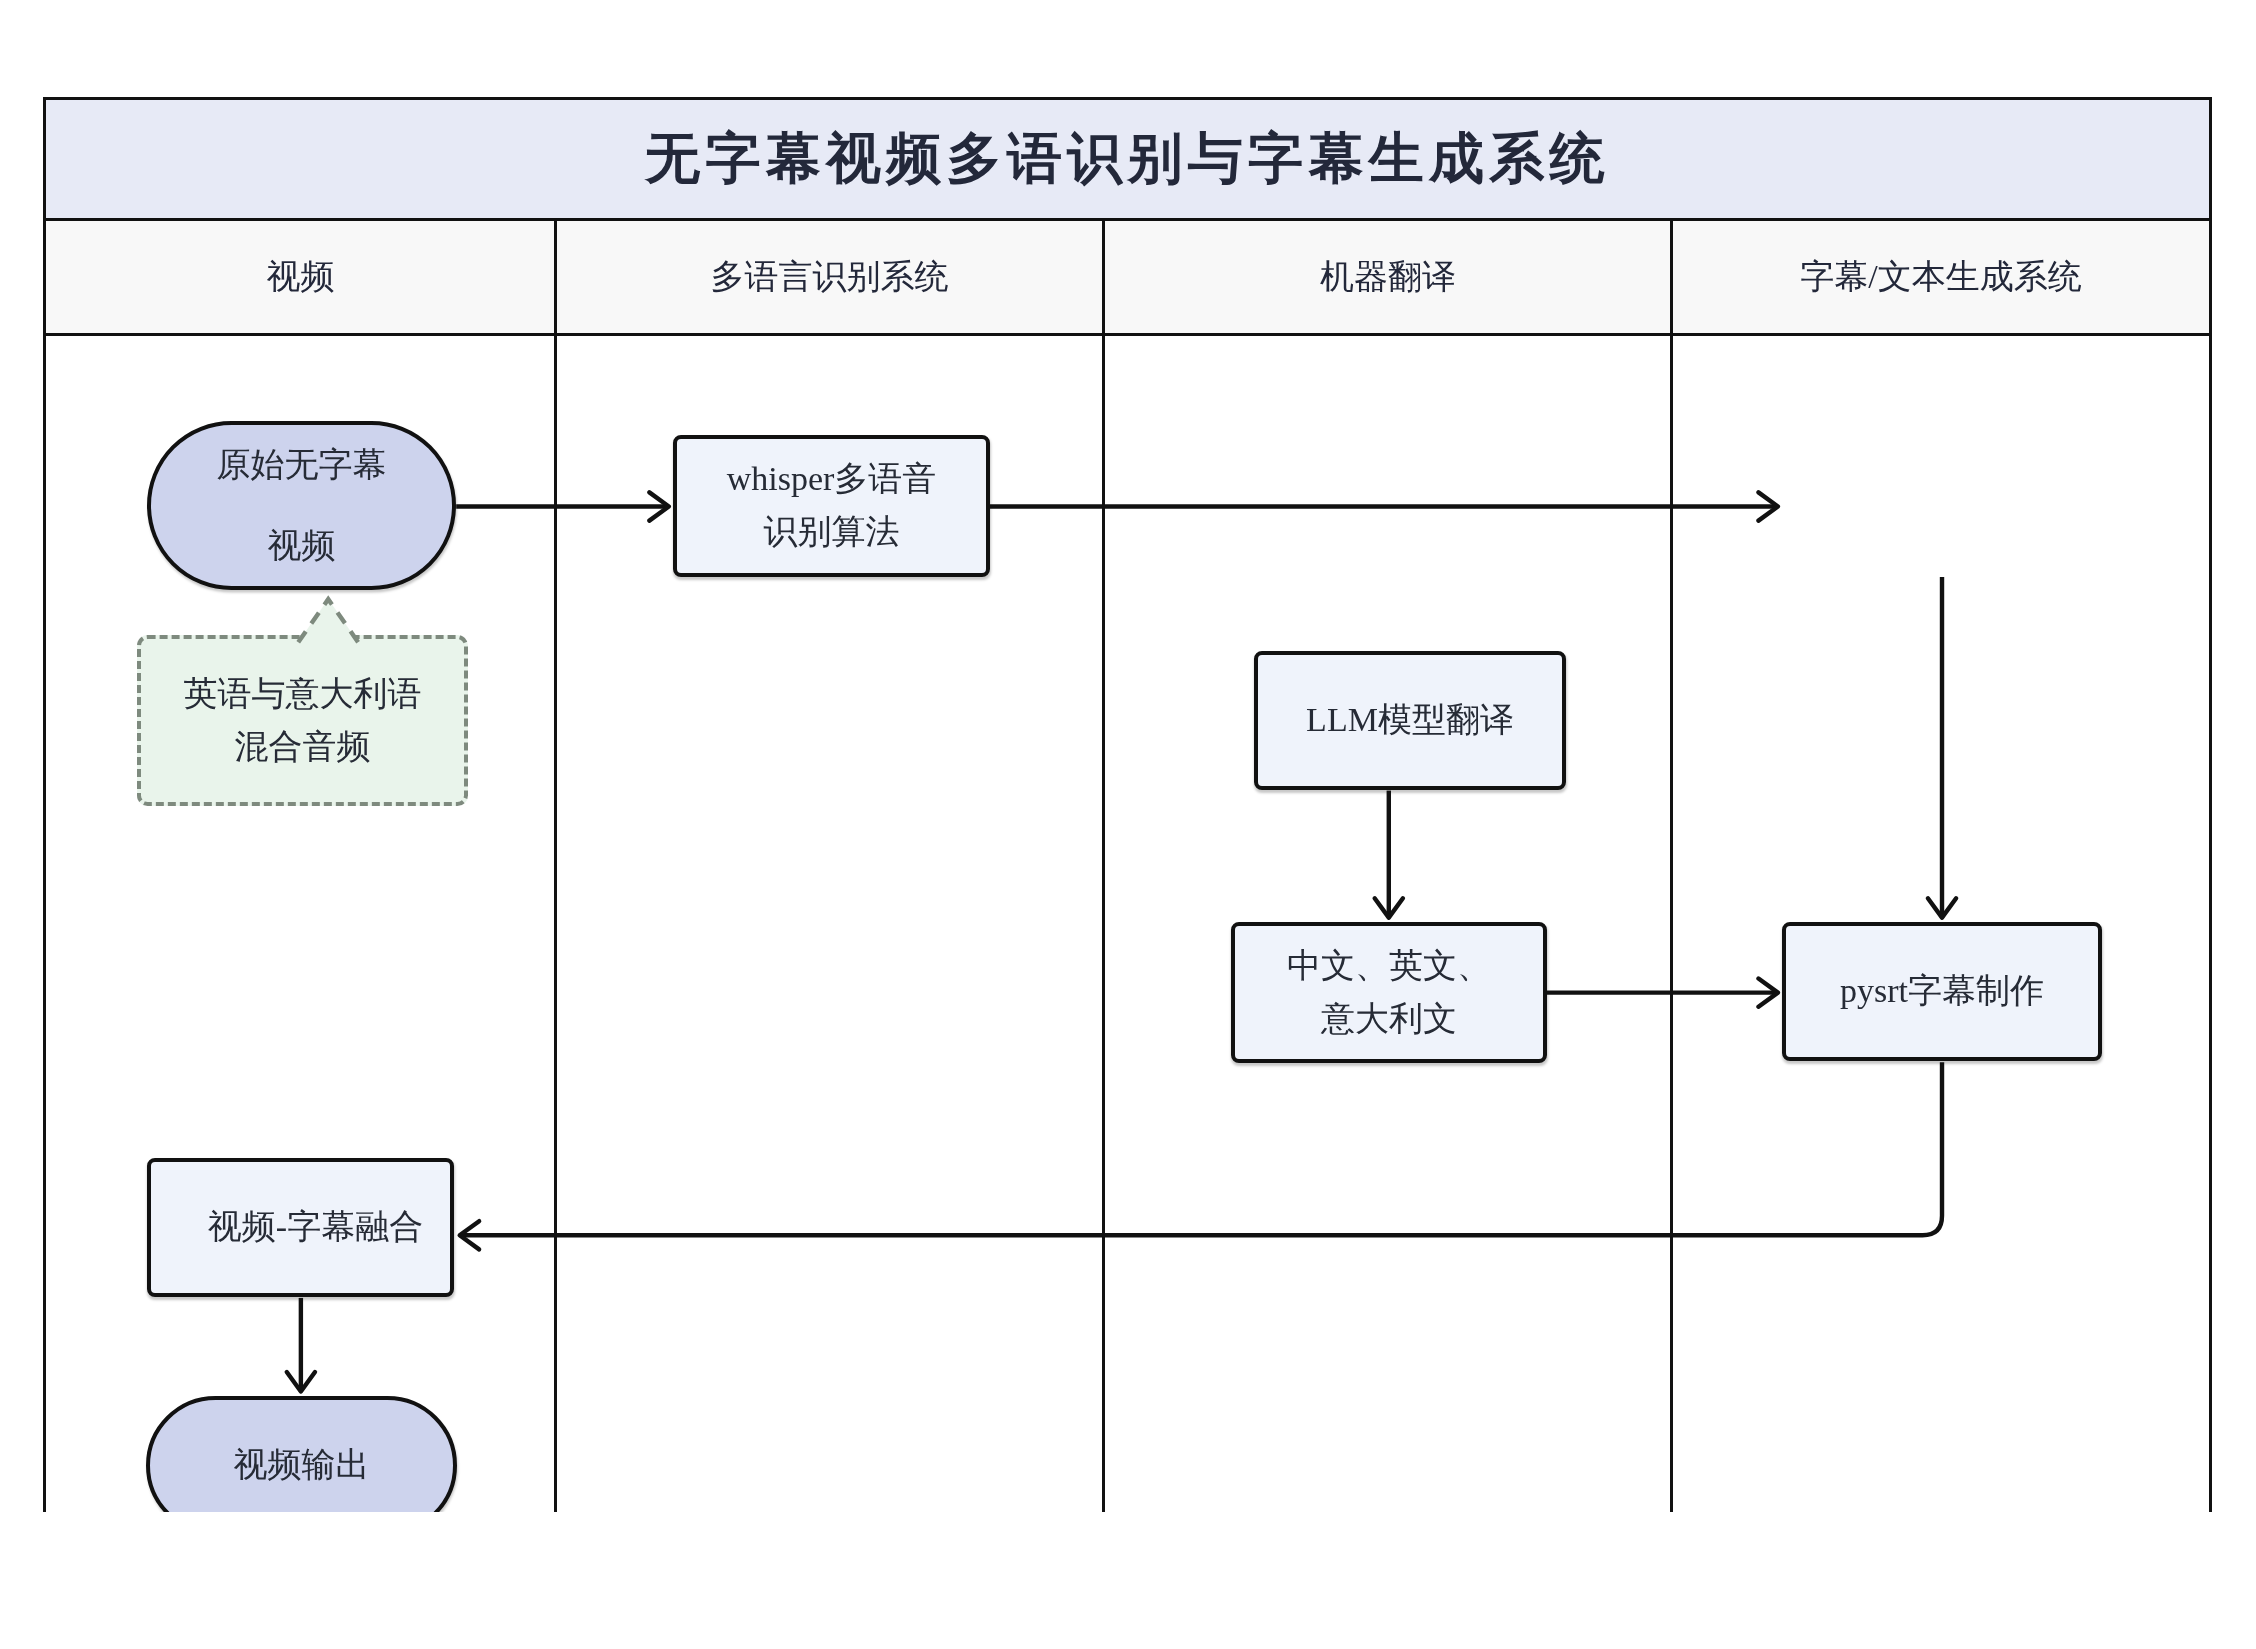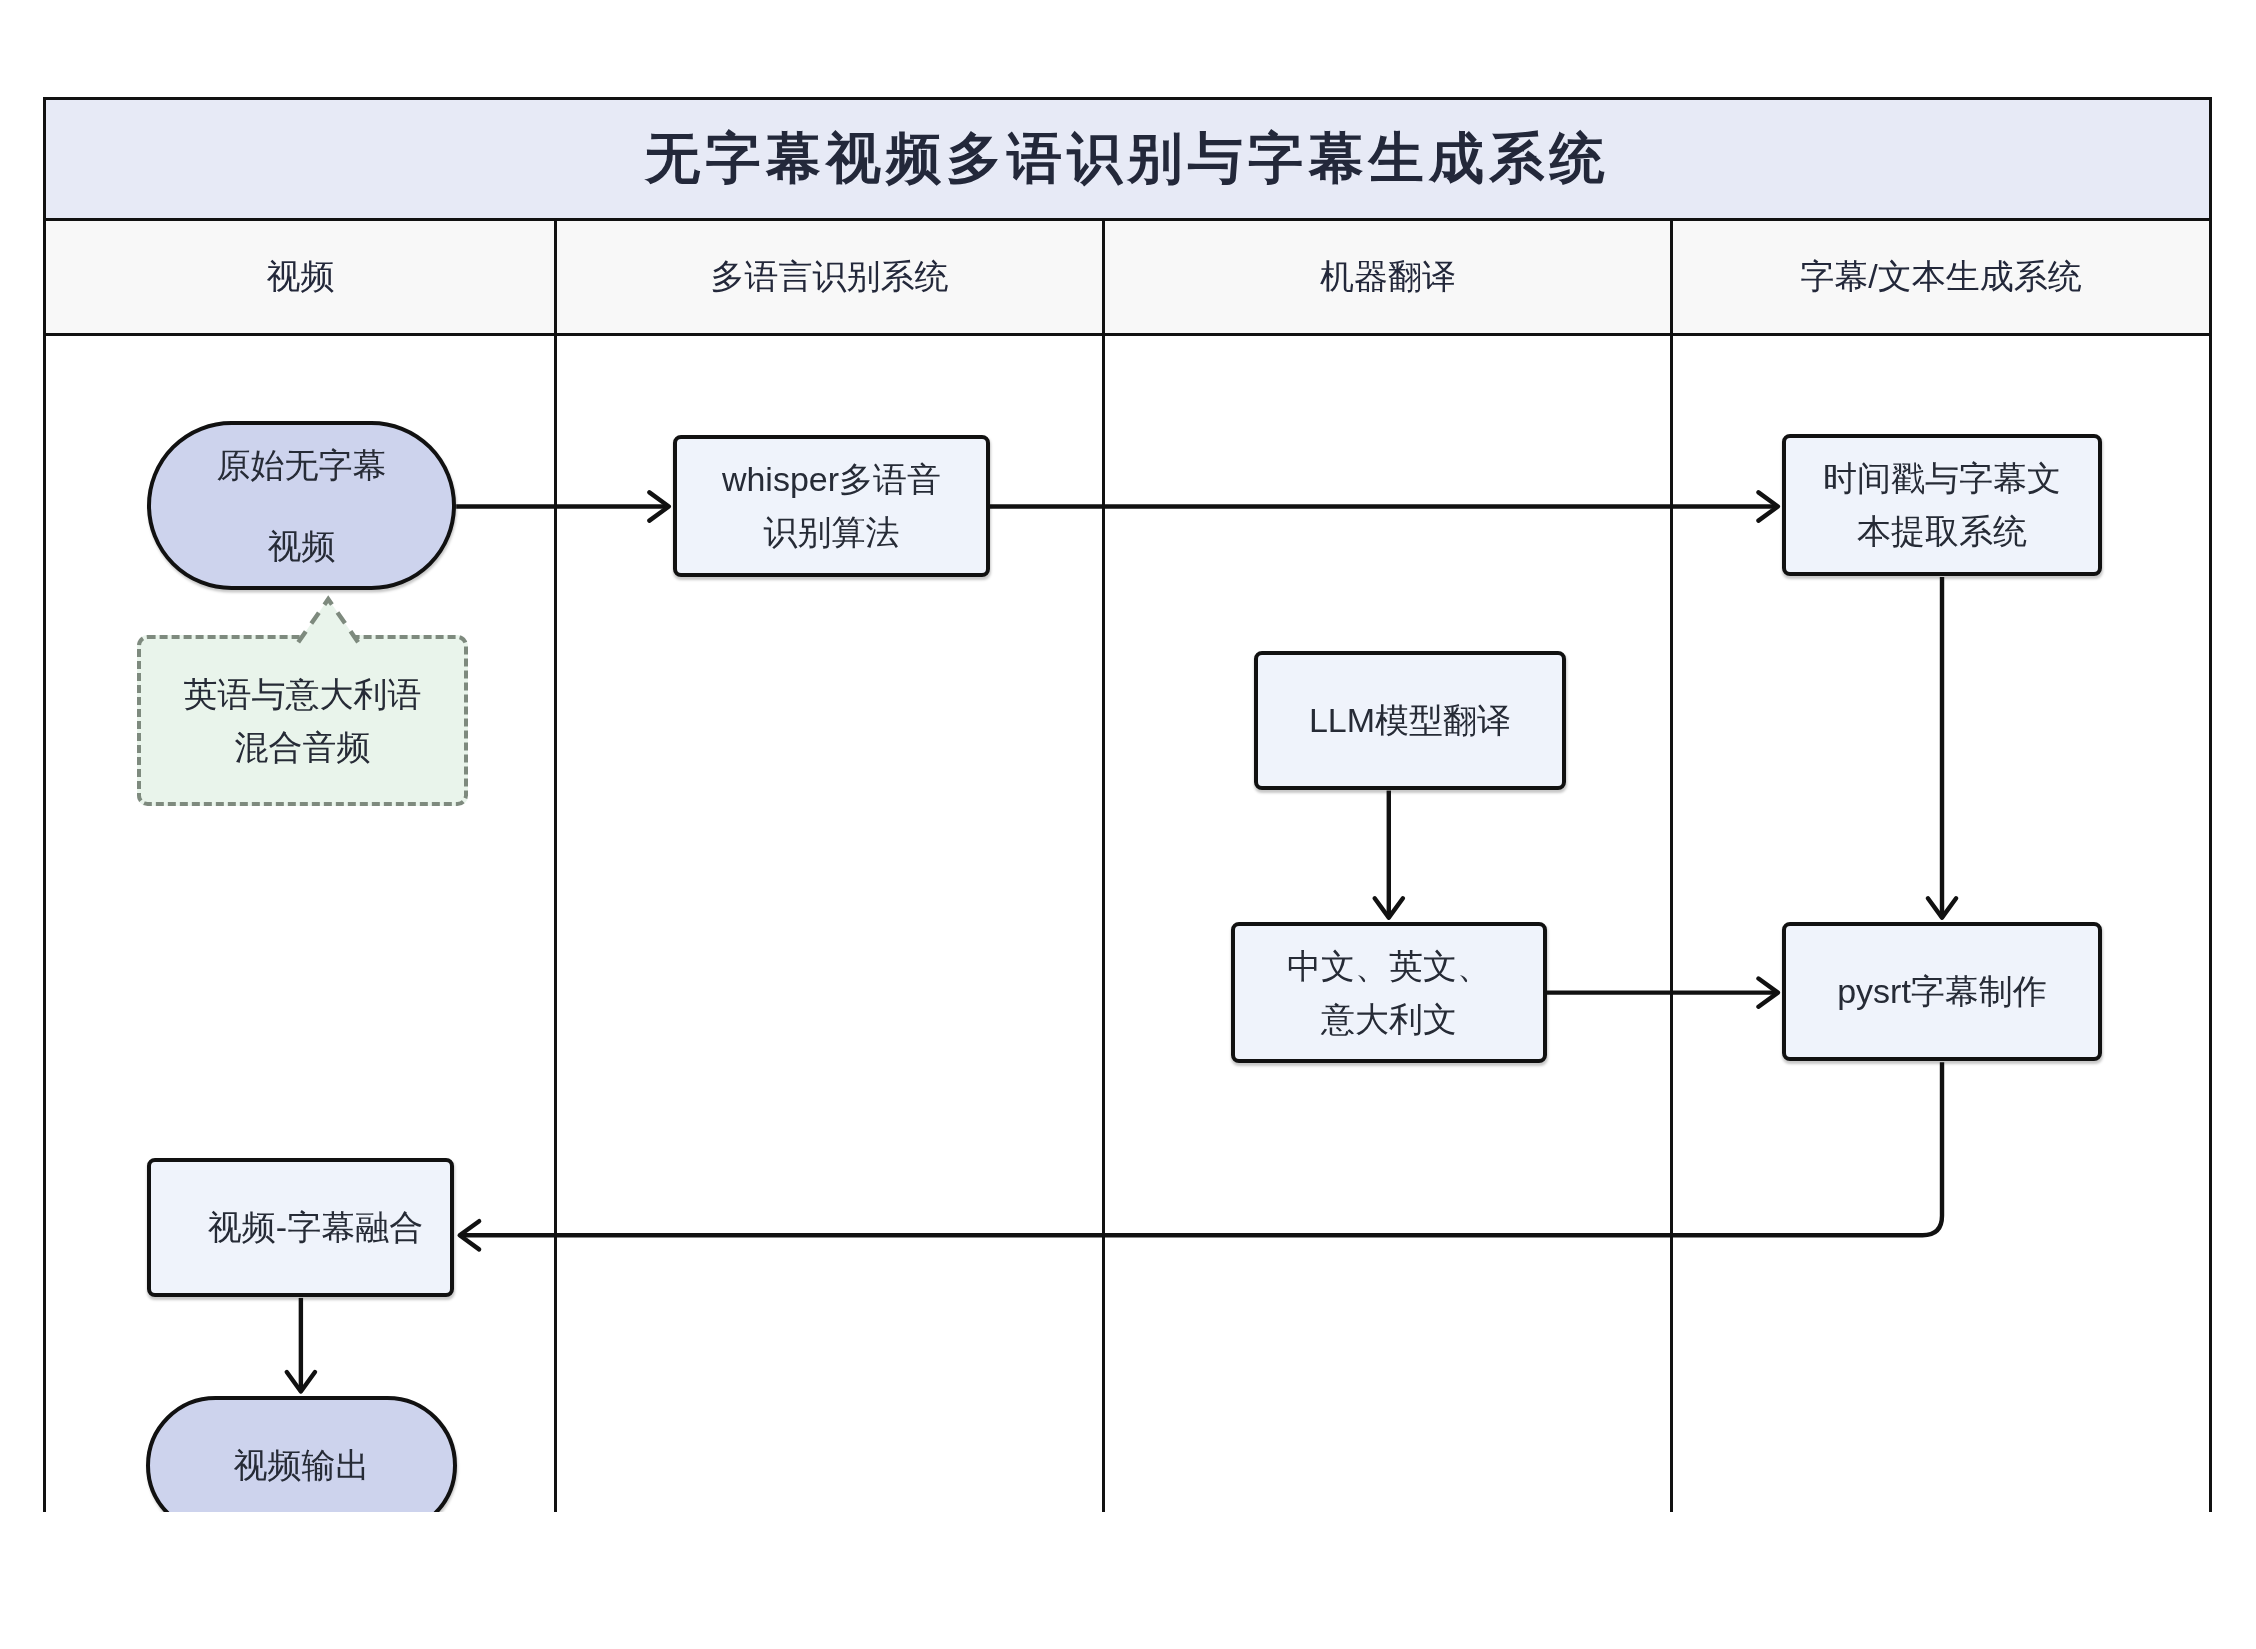"无字幕视频多语识别与字幕生成系统" .canvas { font-family: Liberation Sans, sans-serif -> Liberation Serif, serif }
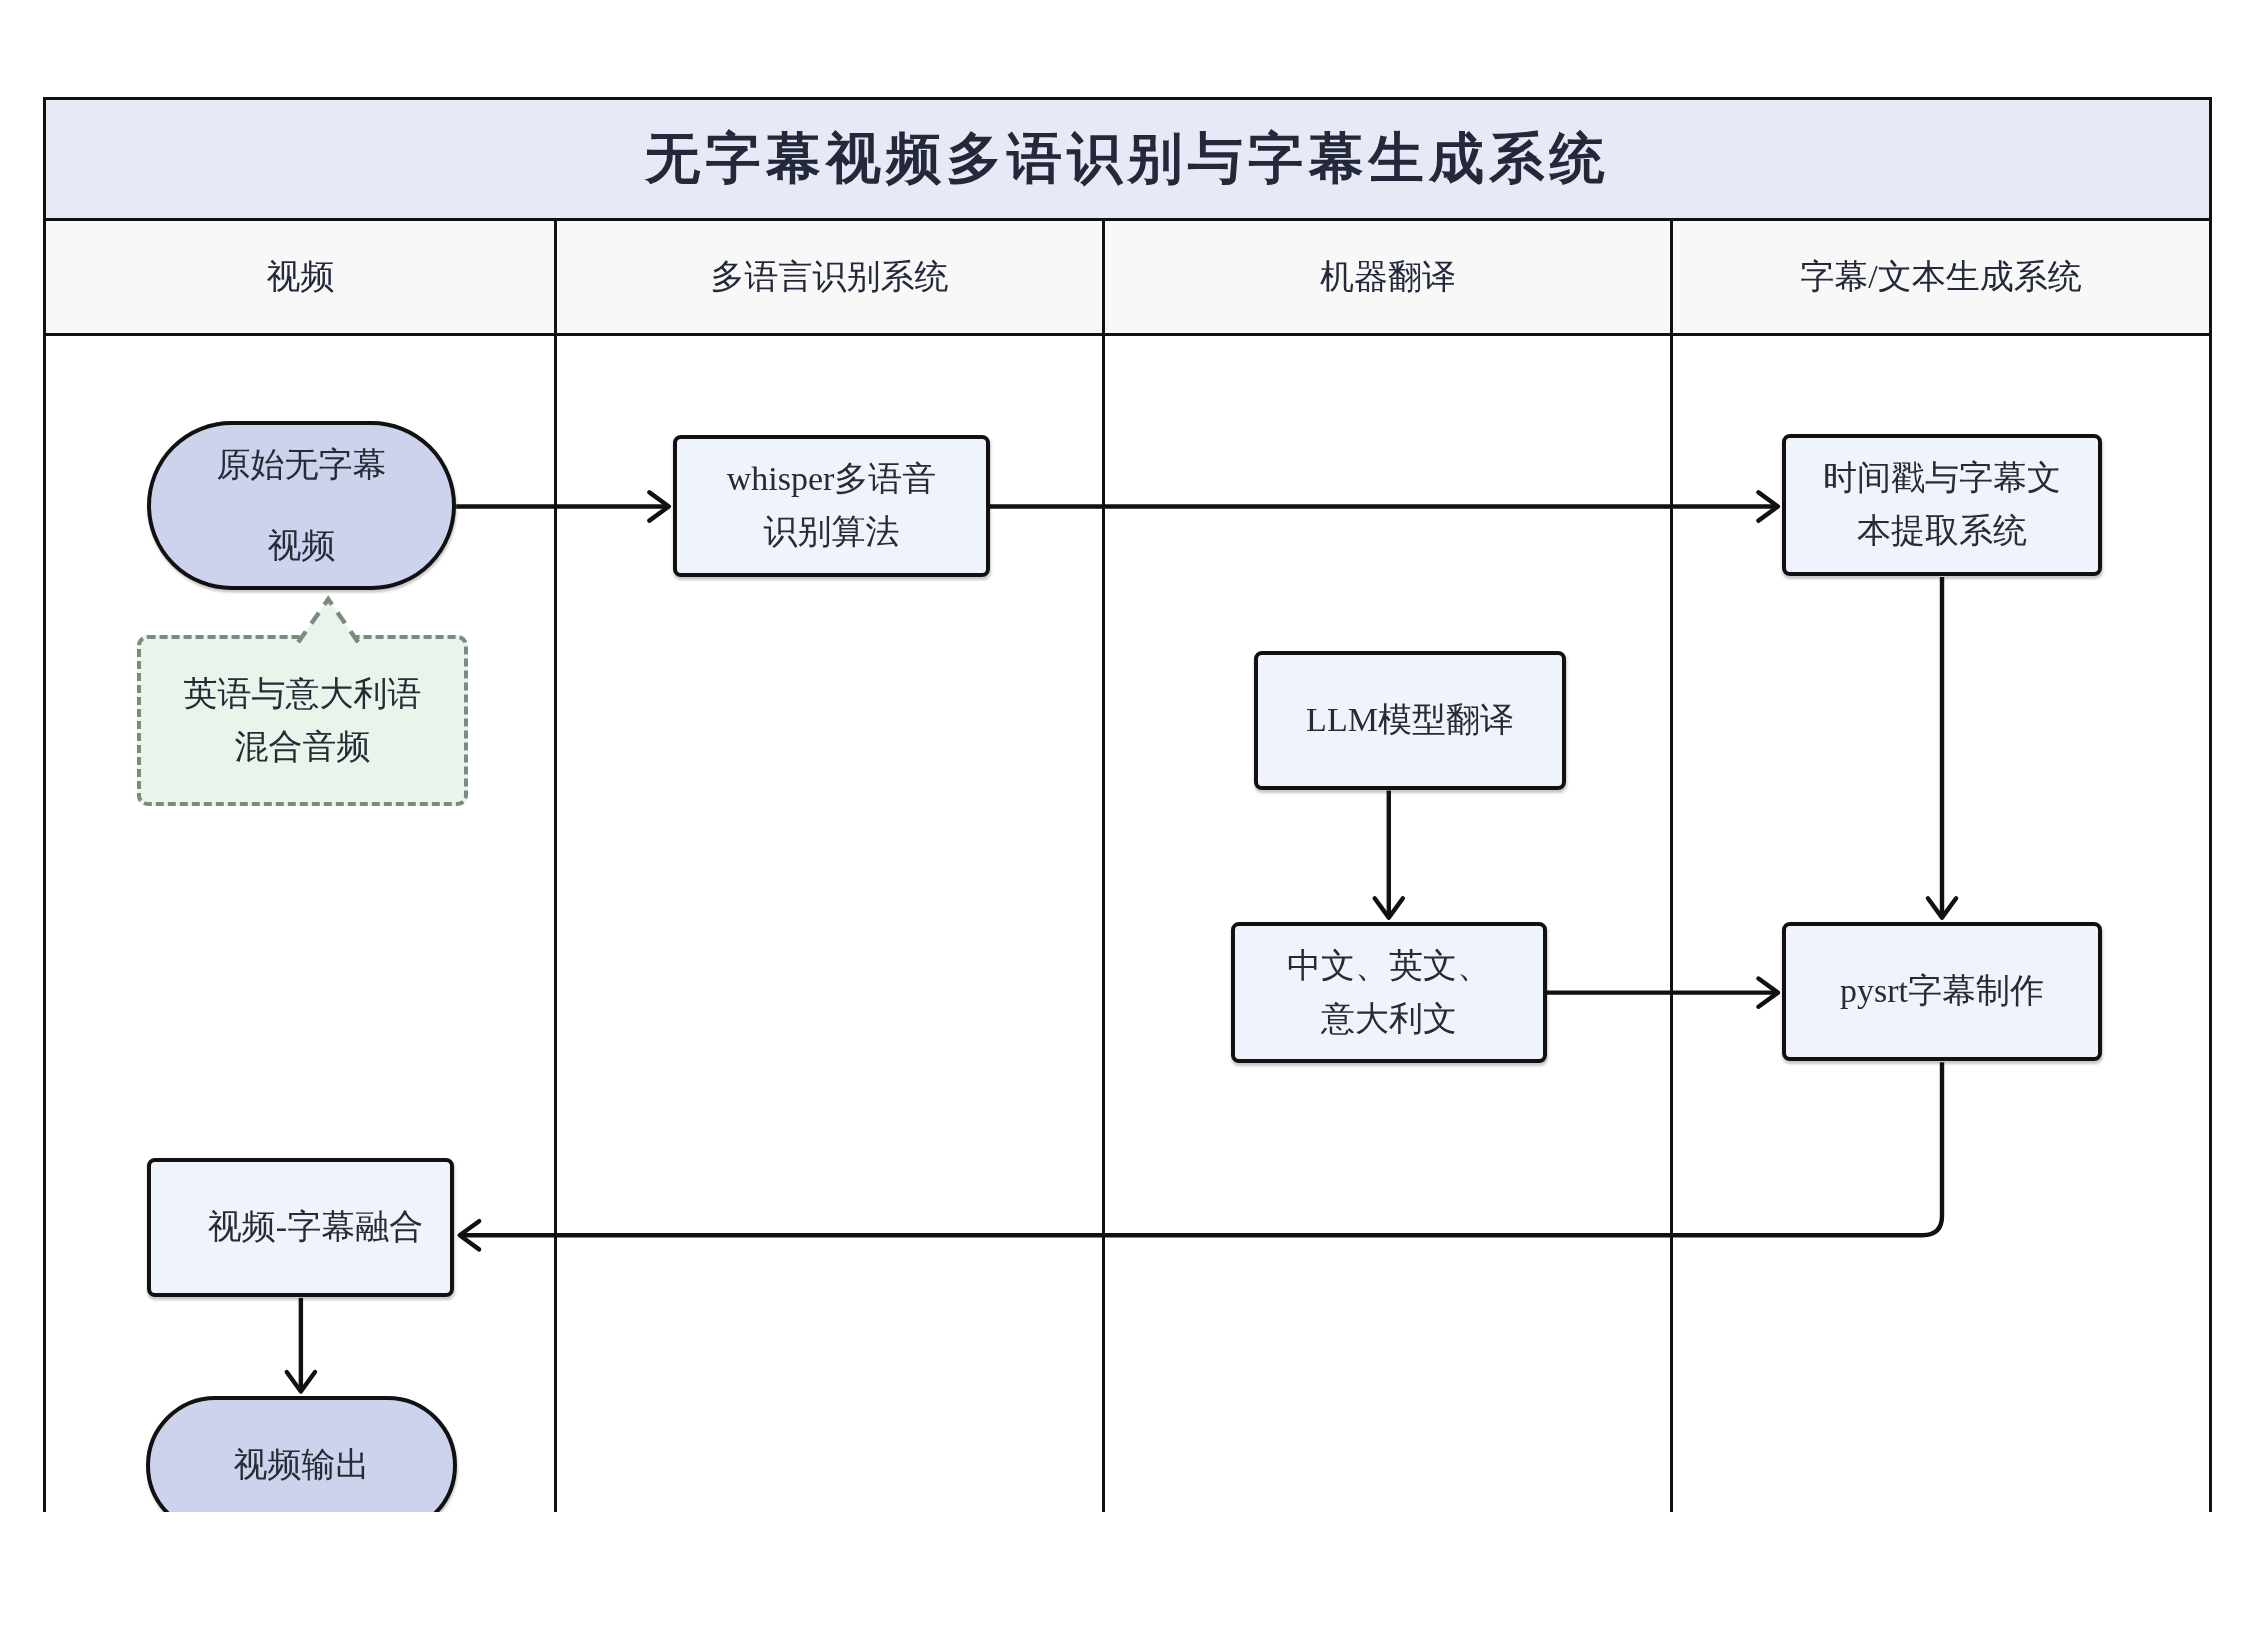"时间戳与字幕文" div.abs { html: <div> <div>时间戳与字幕文</div> <div>本提取系统</div> </div> -> none }
